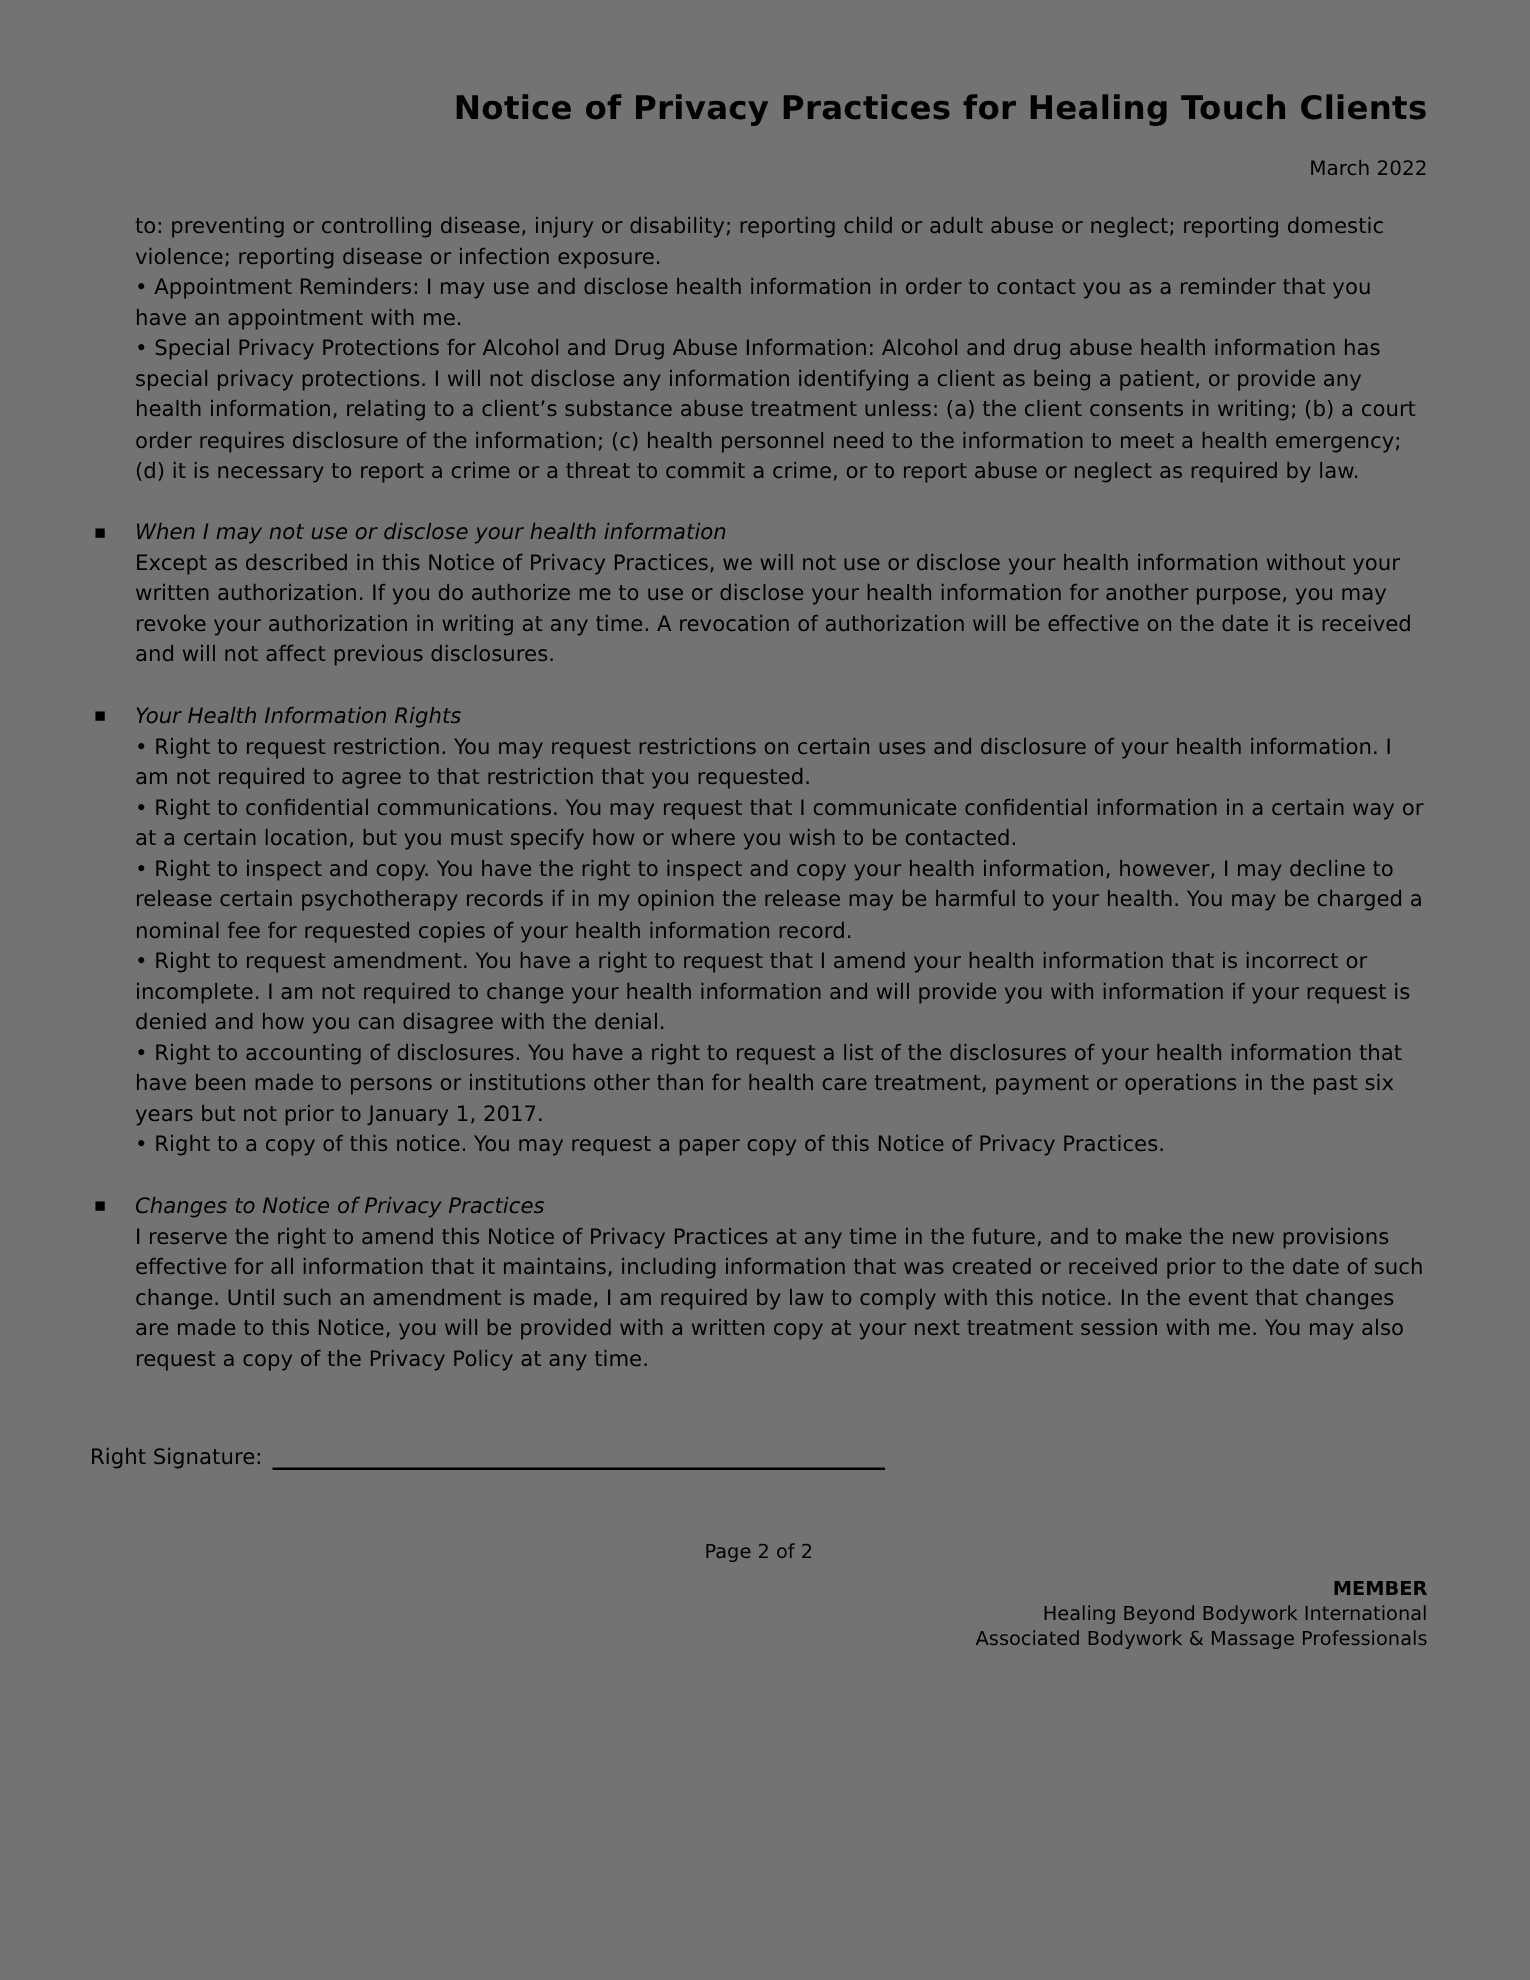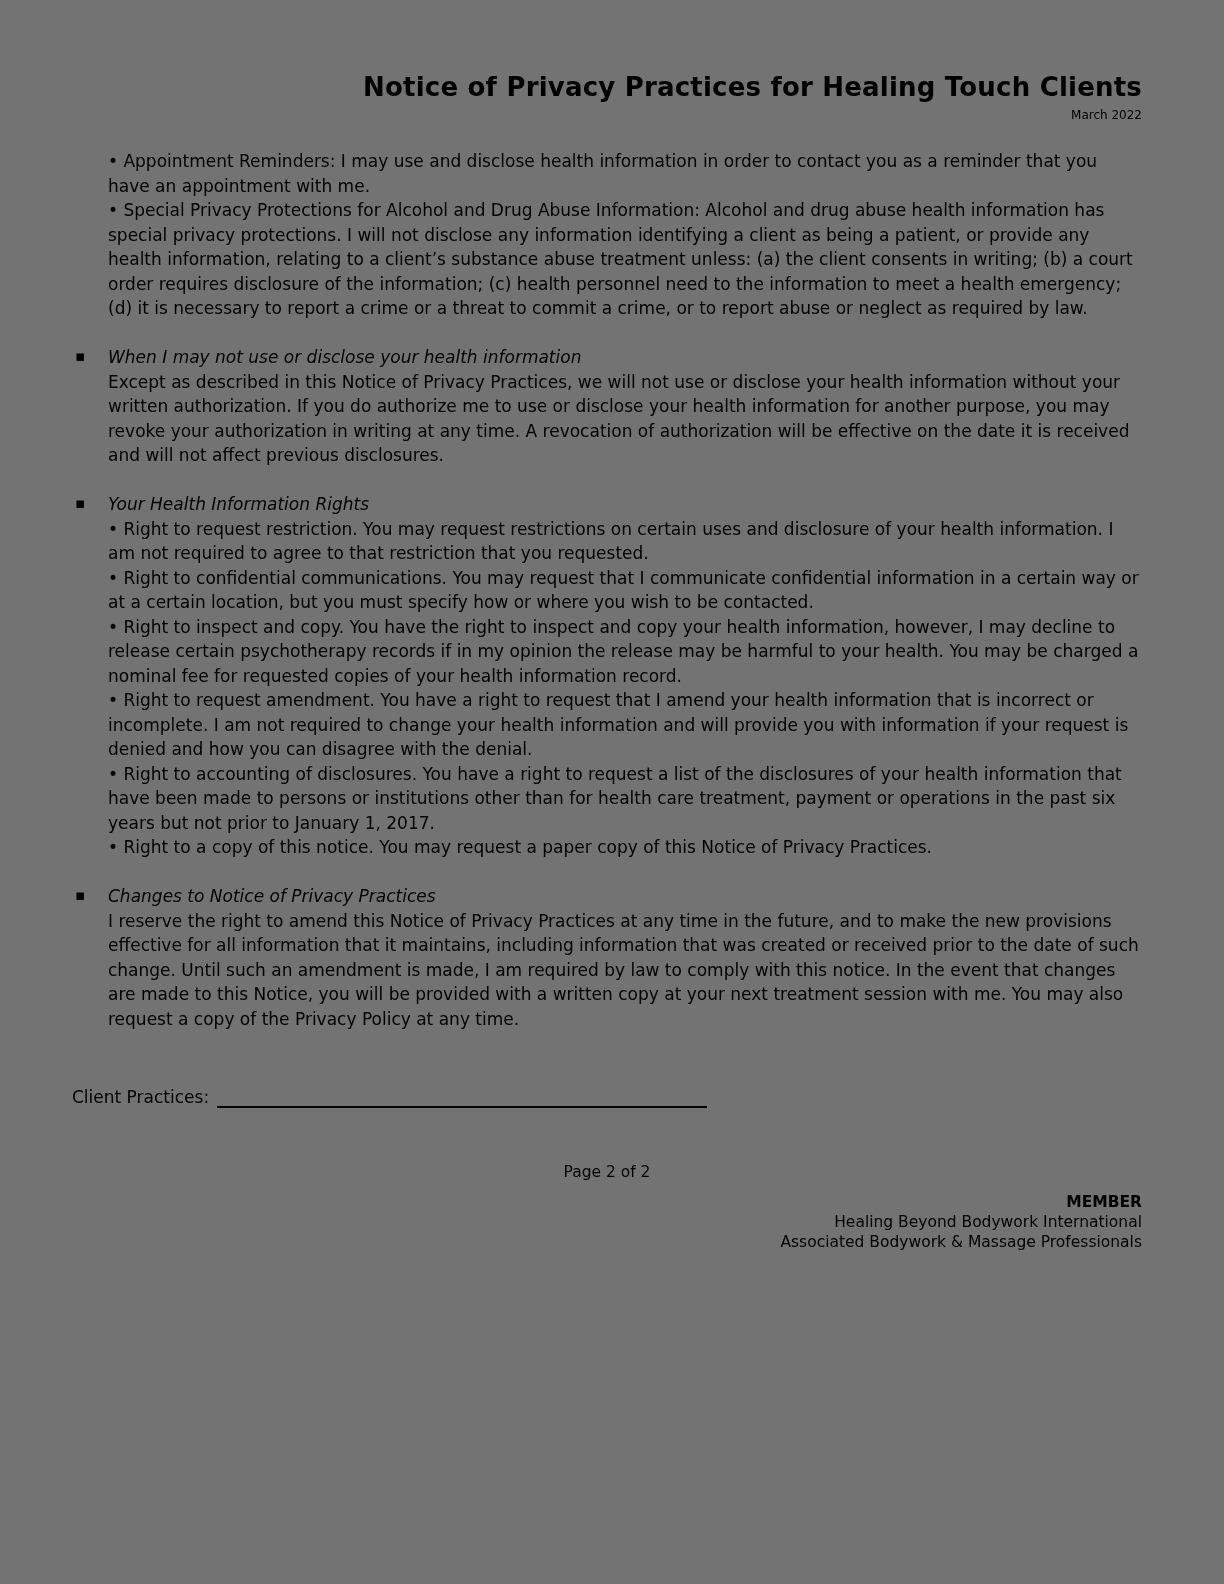"March 2022" .doc-date { font-size: 12px -> 16px; margin-top: none -> 20px }
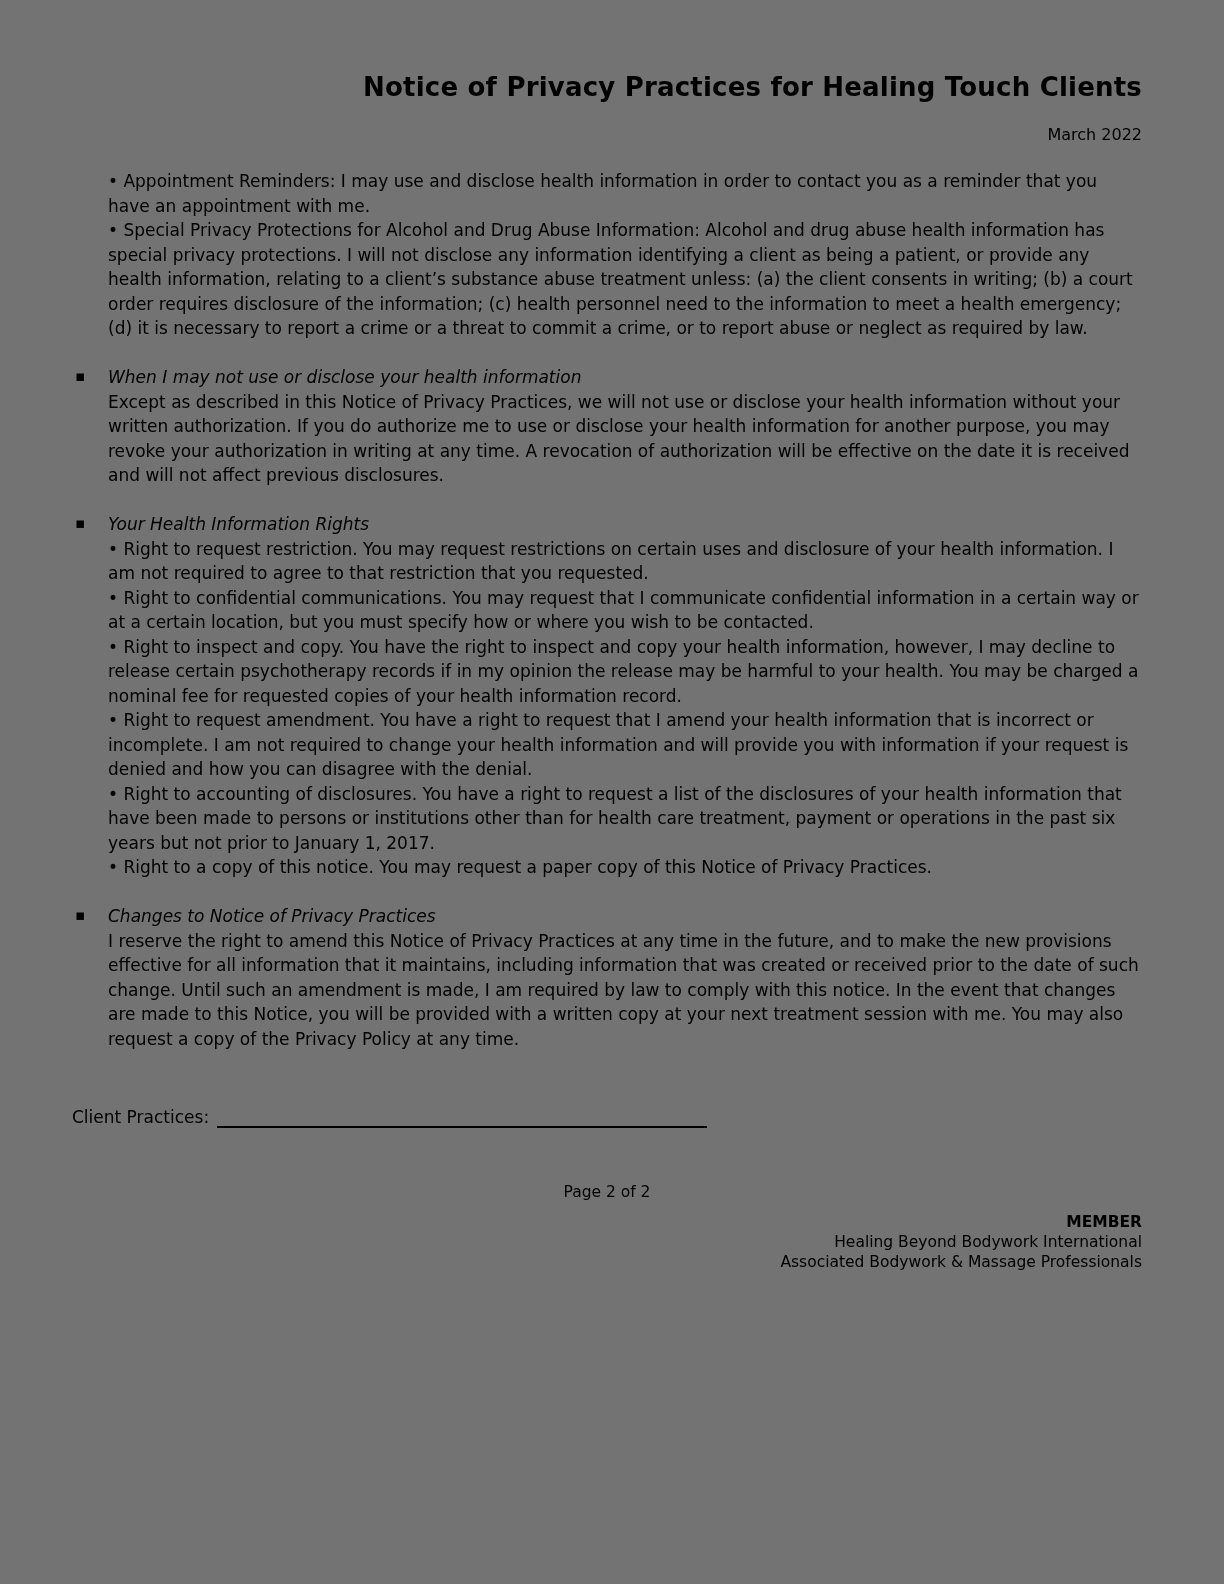"to: preventing or controlling disease," p.para { html: none -> <p>to: preventing or controlling disease, injury or disability; reporting child or adult abuse or neglect; reporting domestic violence; reporting disease or infection exposure.</p> }
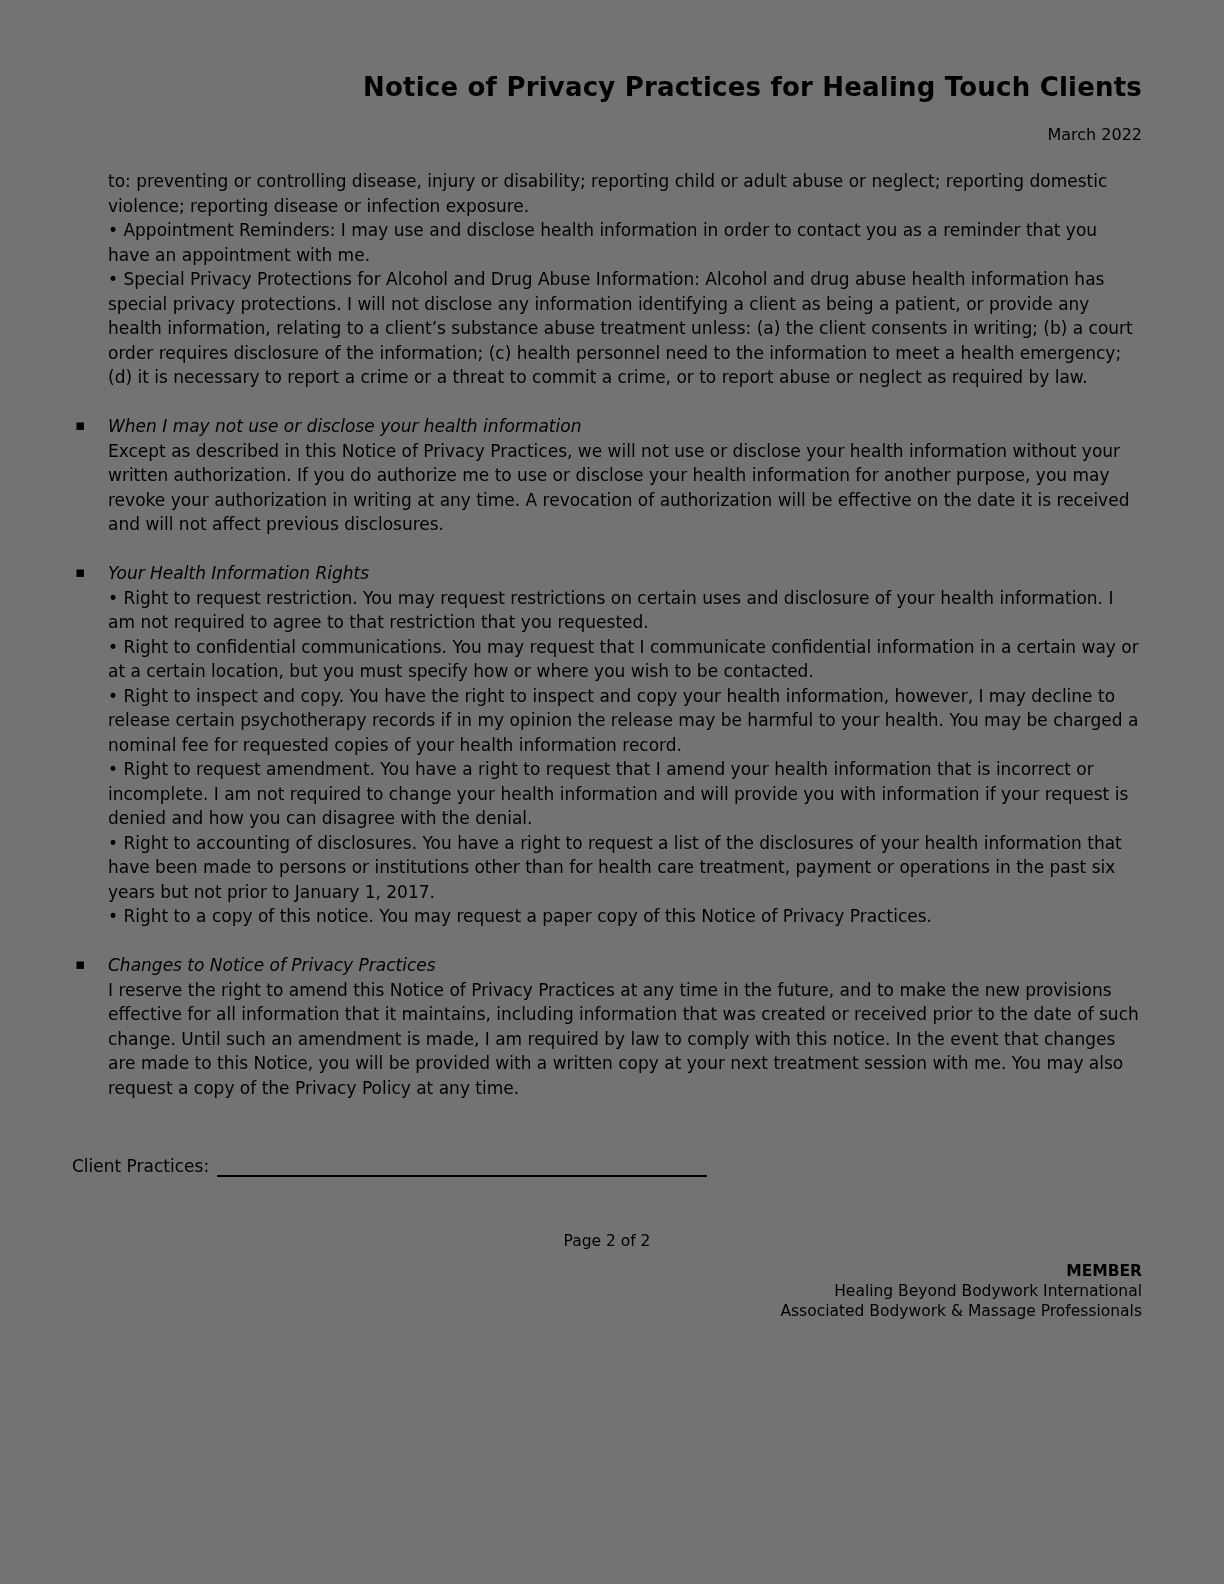"Client Practices:" span { text: Client Practices -> Right Signature }
